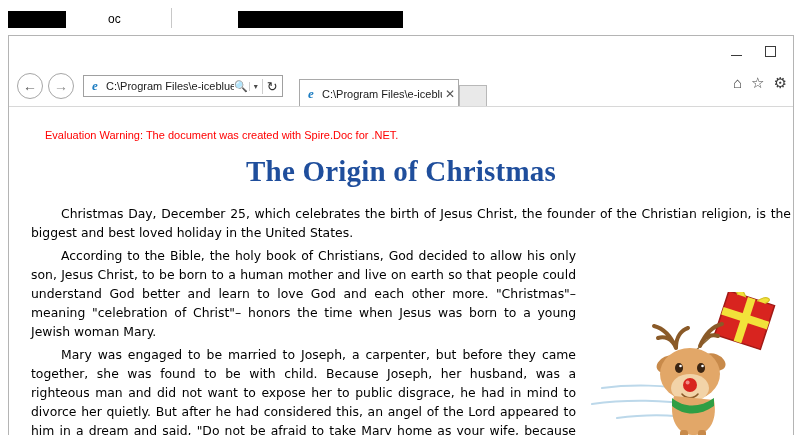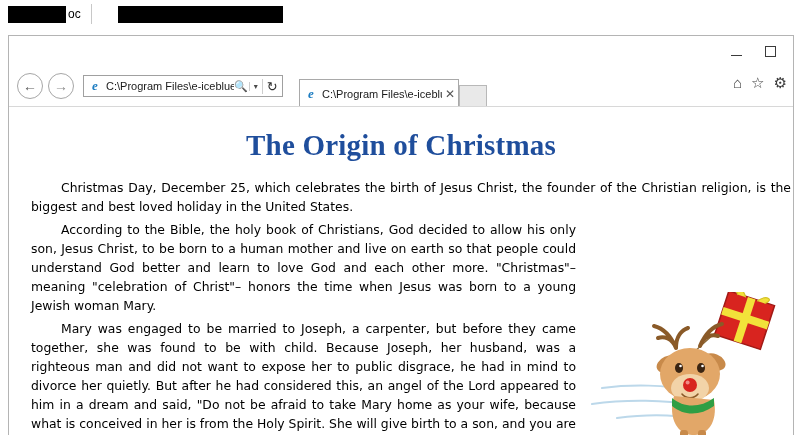"oc" .topbar { align-items: center -> flex-end; gap: none -> 40px }
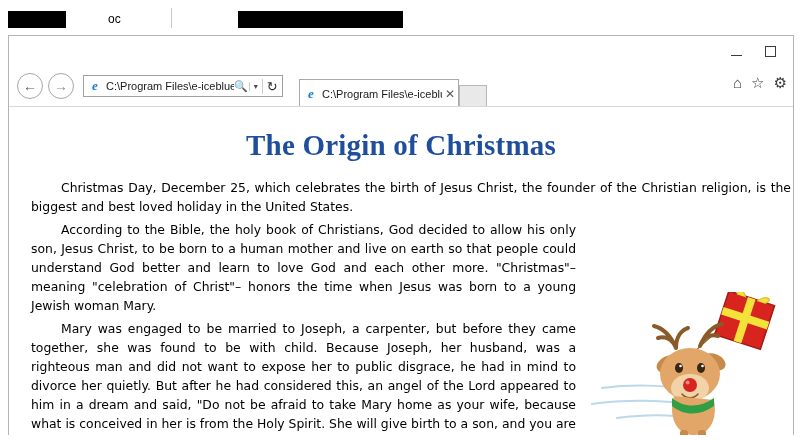"Evaluation Warning: The document was" div.eval-warning { html: none -> <div>Evaluation Warning: The document was created with Spire.Doc for .NET.</div> }
